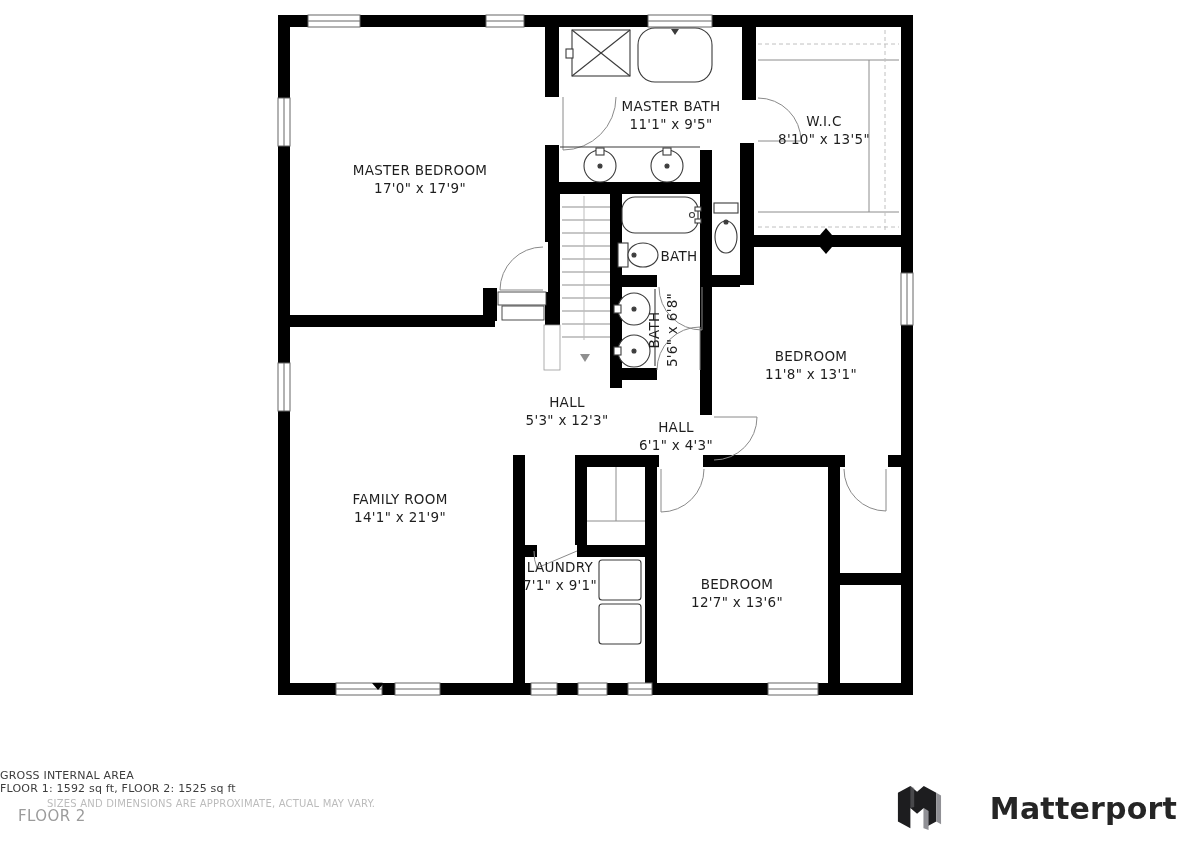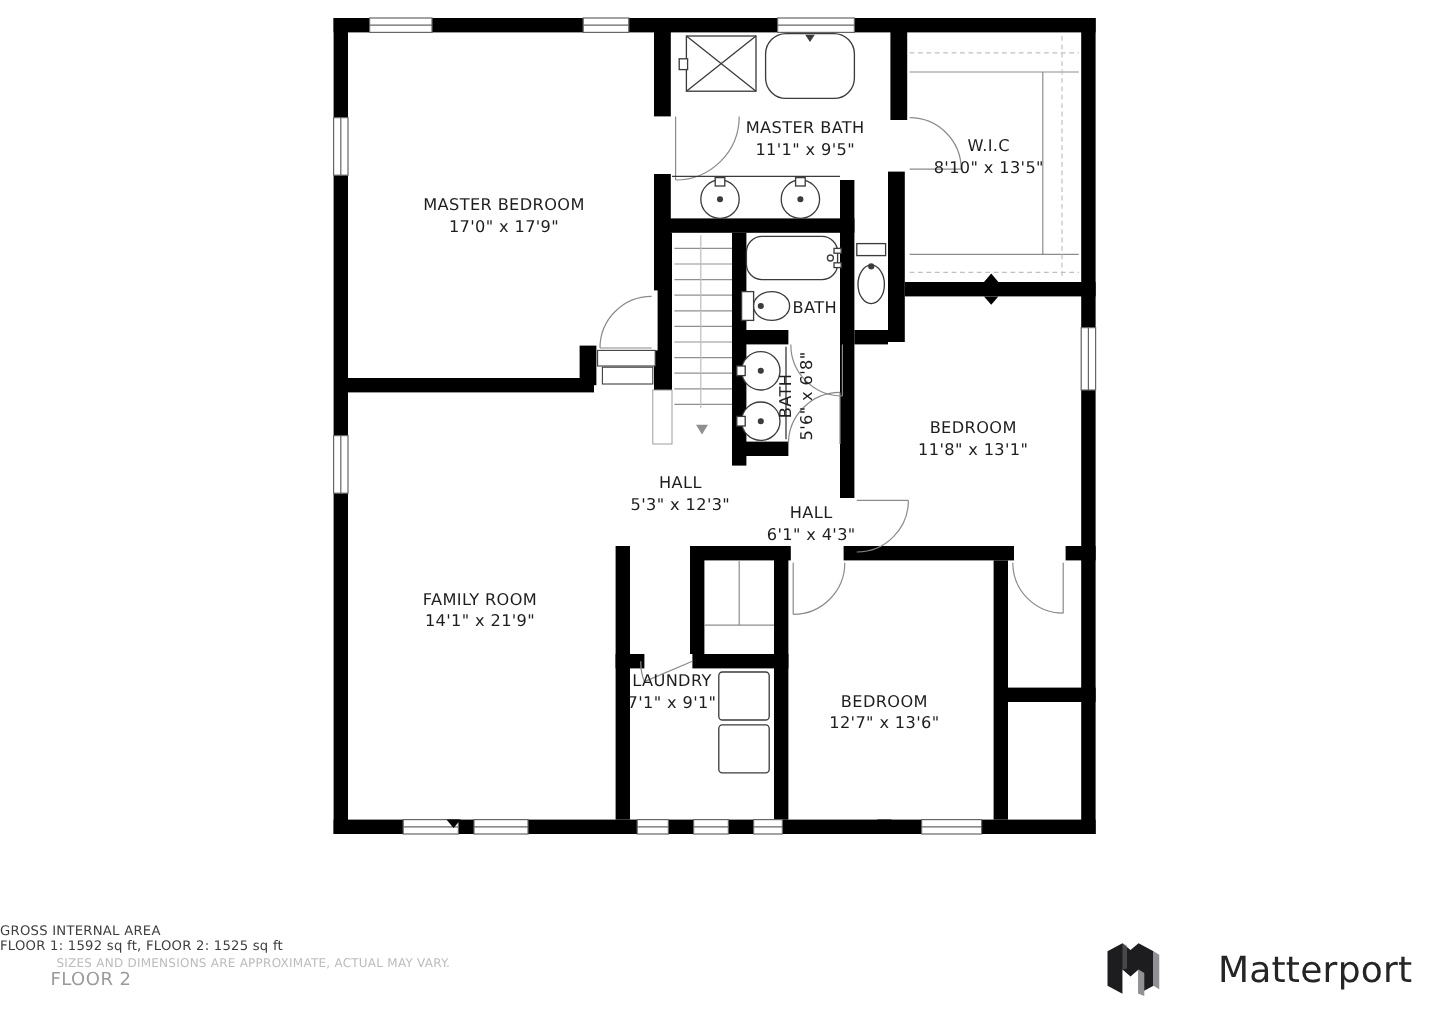"FLOOR 2" .floor-label { margin-left: 24px -> none }
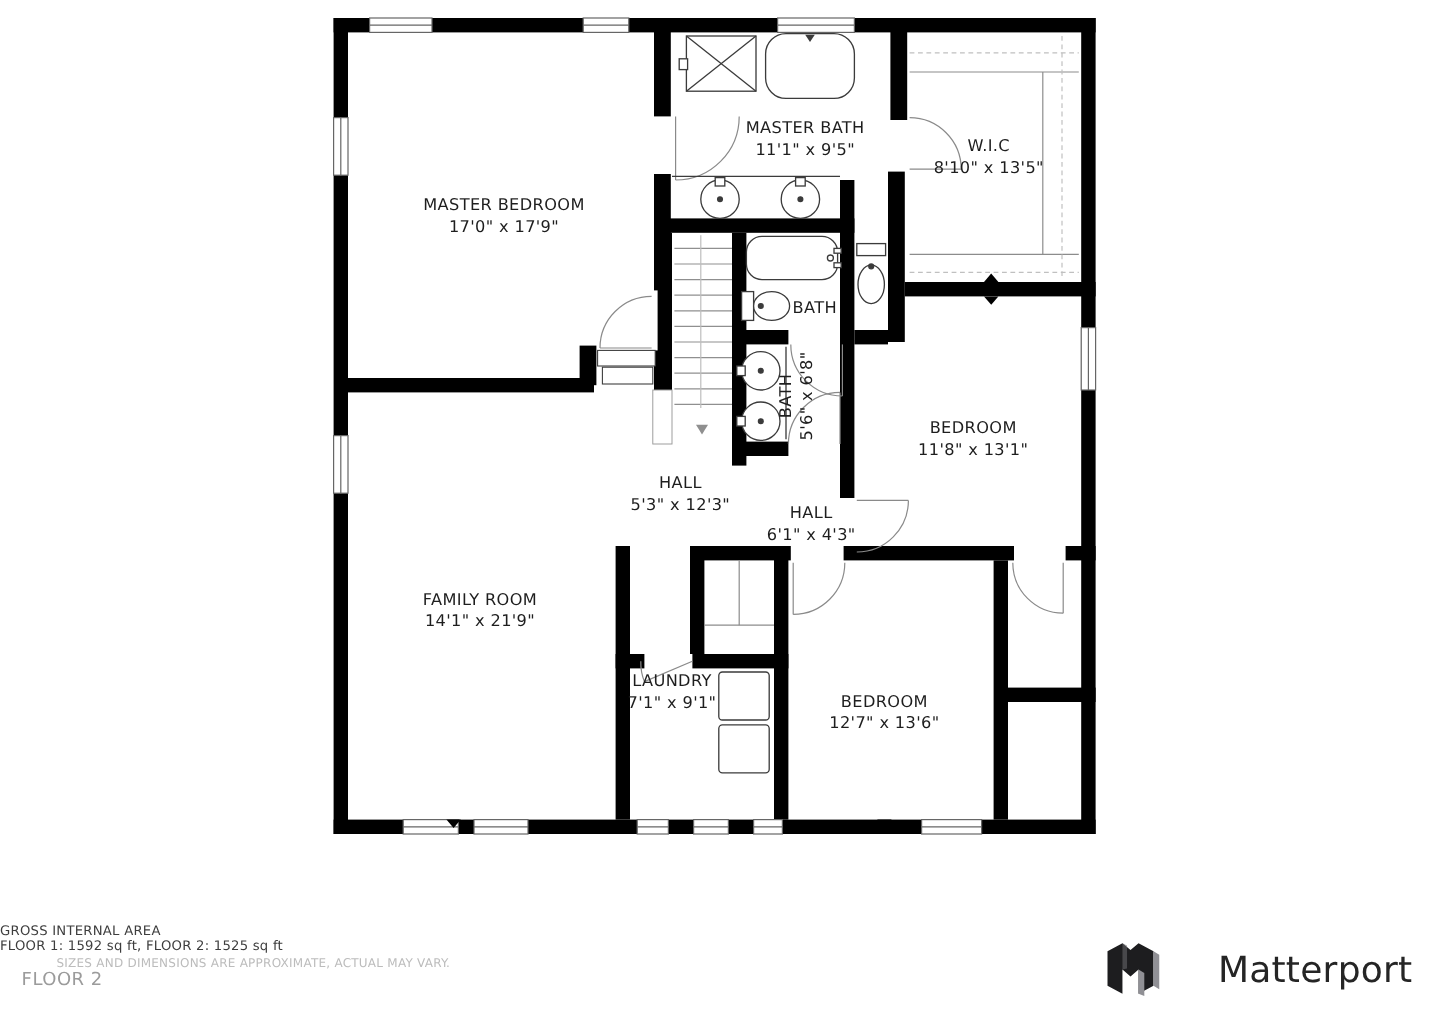"Matterport" .brand-name { font-weight: 400 -> 700 }
